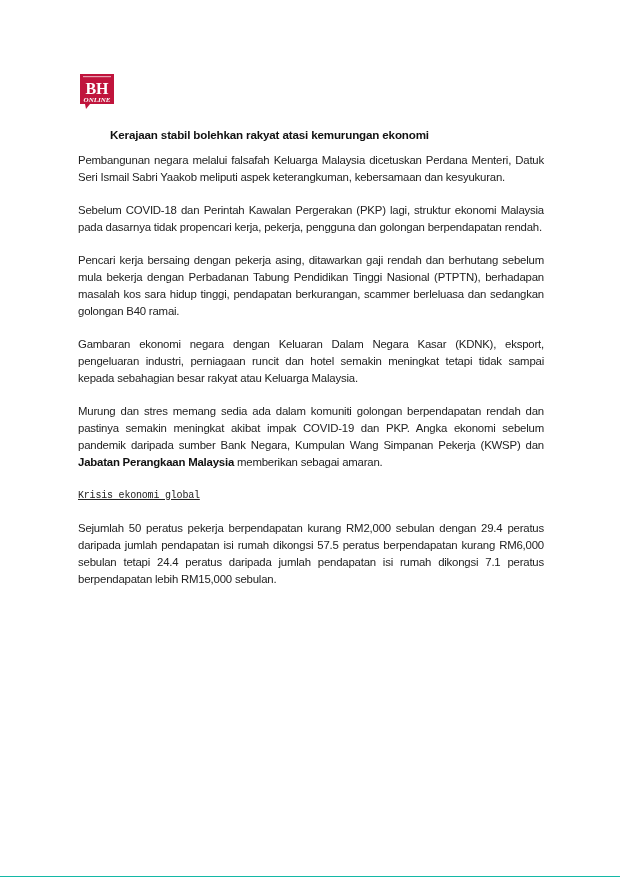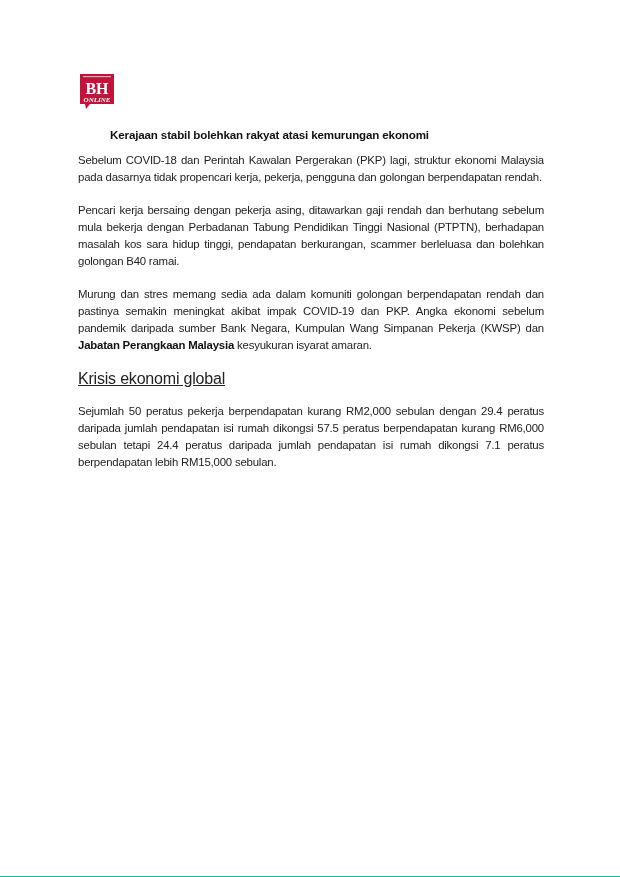"Pembangunan negara melalui falsafah" p.para { html: none -> <p>Pembangunan negara melalui falsafah Keluarga Malaysia dicetuskan Perdana Menteri, Datuk Seri Ismail Sabri Yaakob meliputi aspek keterangkuman, kebersamaan dan kesyukuran.</p> }
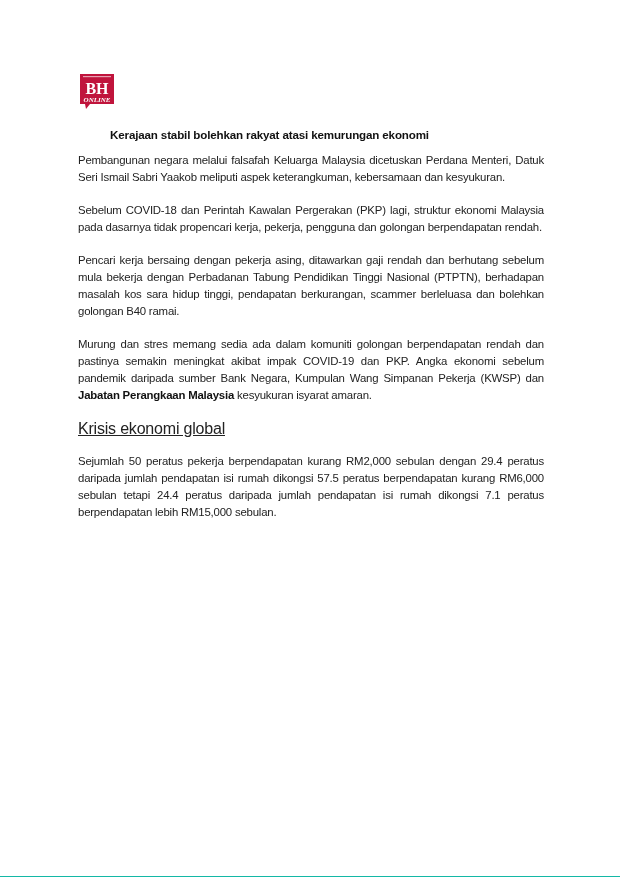"Pencari kerja bersaing dengan pekerja" p.para { text: bolehkan -> sedangkan }
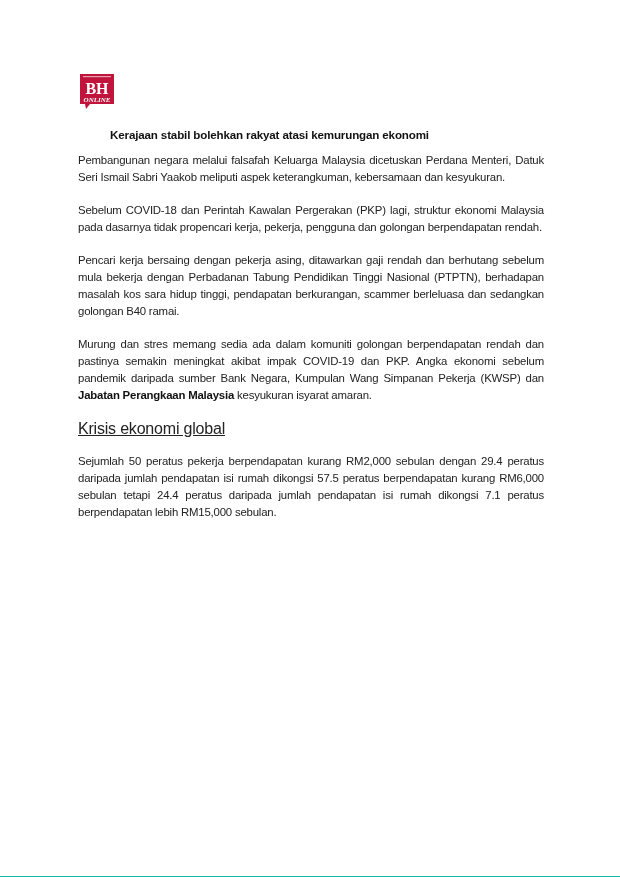"Gambaran ekonomi negara dengan Keluaran" p.para { html: none -> <p>Gambaran ekonomi negara dengan Keluaran Dalam Negara Kasar (KDNK), eksport, pengeluaran industri, perniagaan runcit dan hotel semakin meningkat tetapi tidak sampai kepada sebahagian besar rakyat atau Keluarga Malaysia.</p> }
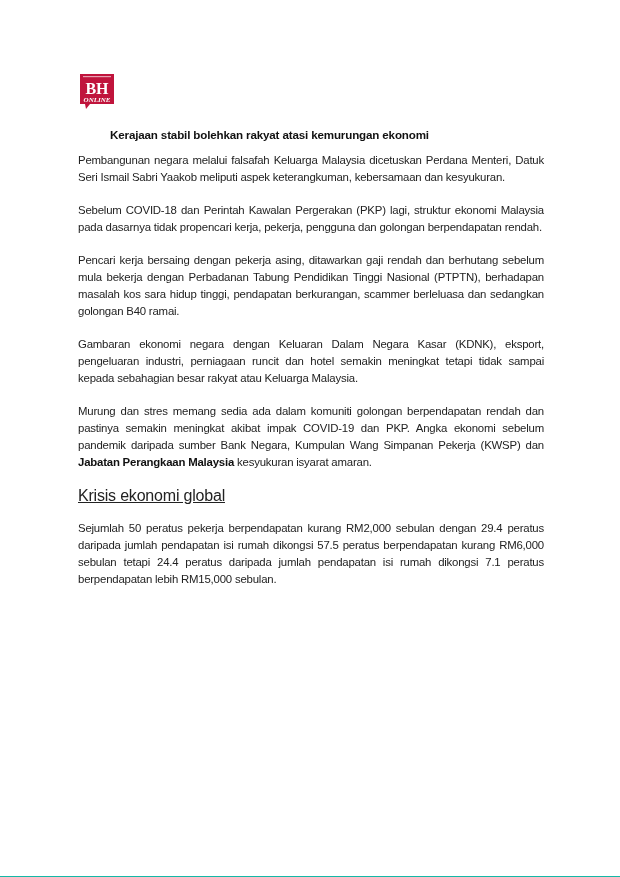"kesyukuran isyarat amaran." span { text: kesyukuran isyarat -> memberikan sebagai }
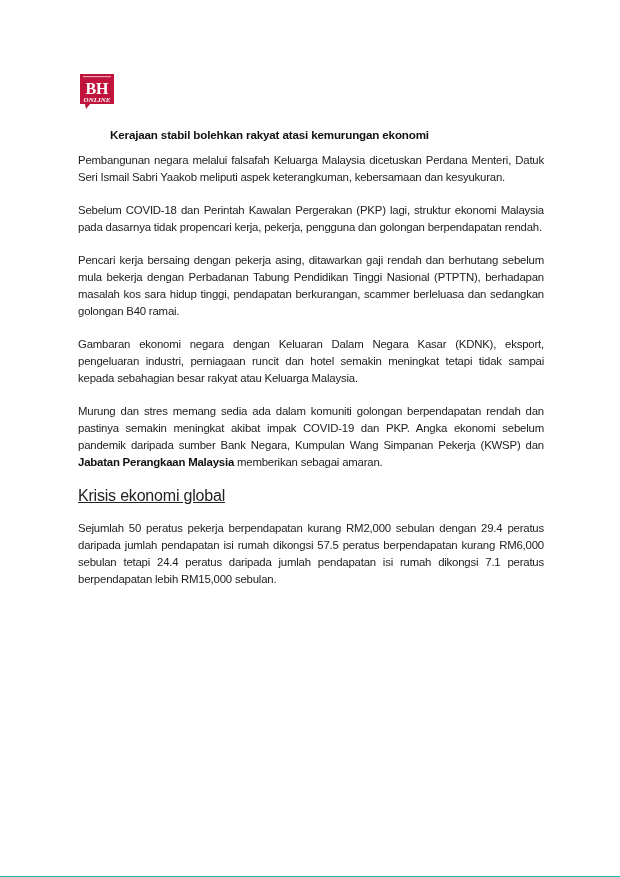"Krisis ekonomi global" .subhead { font-family: none -> Liberation Mono, monospace; font-size: 16px -> 10px }
